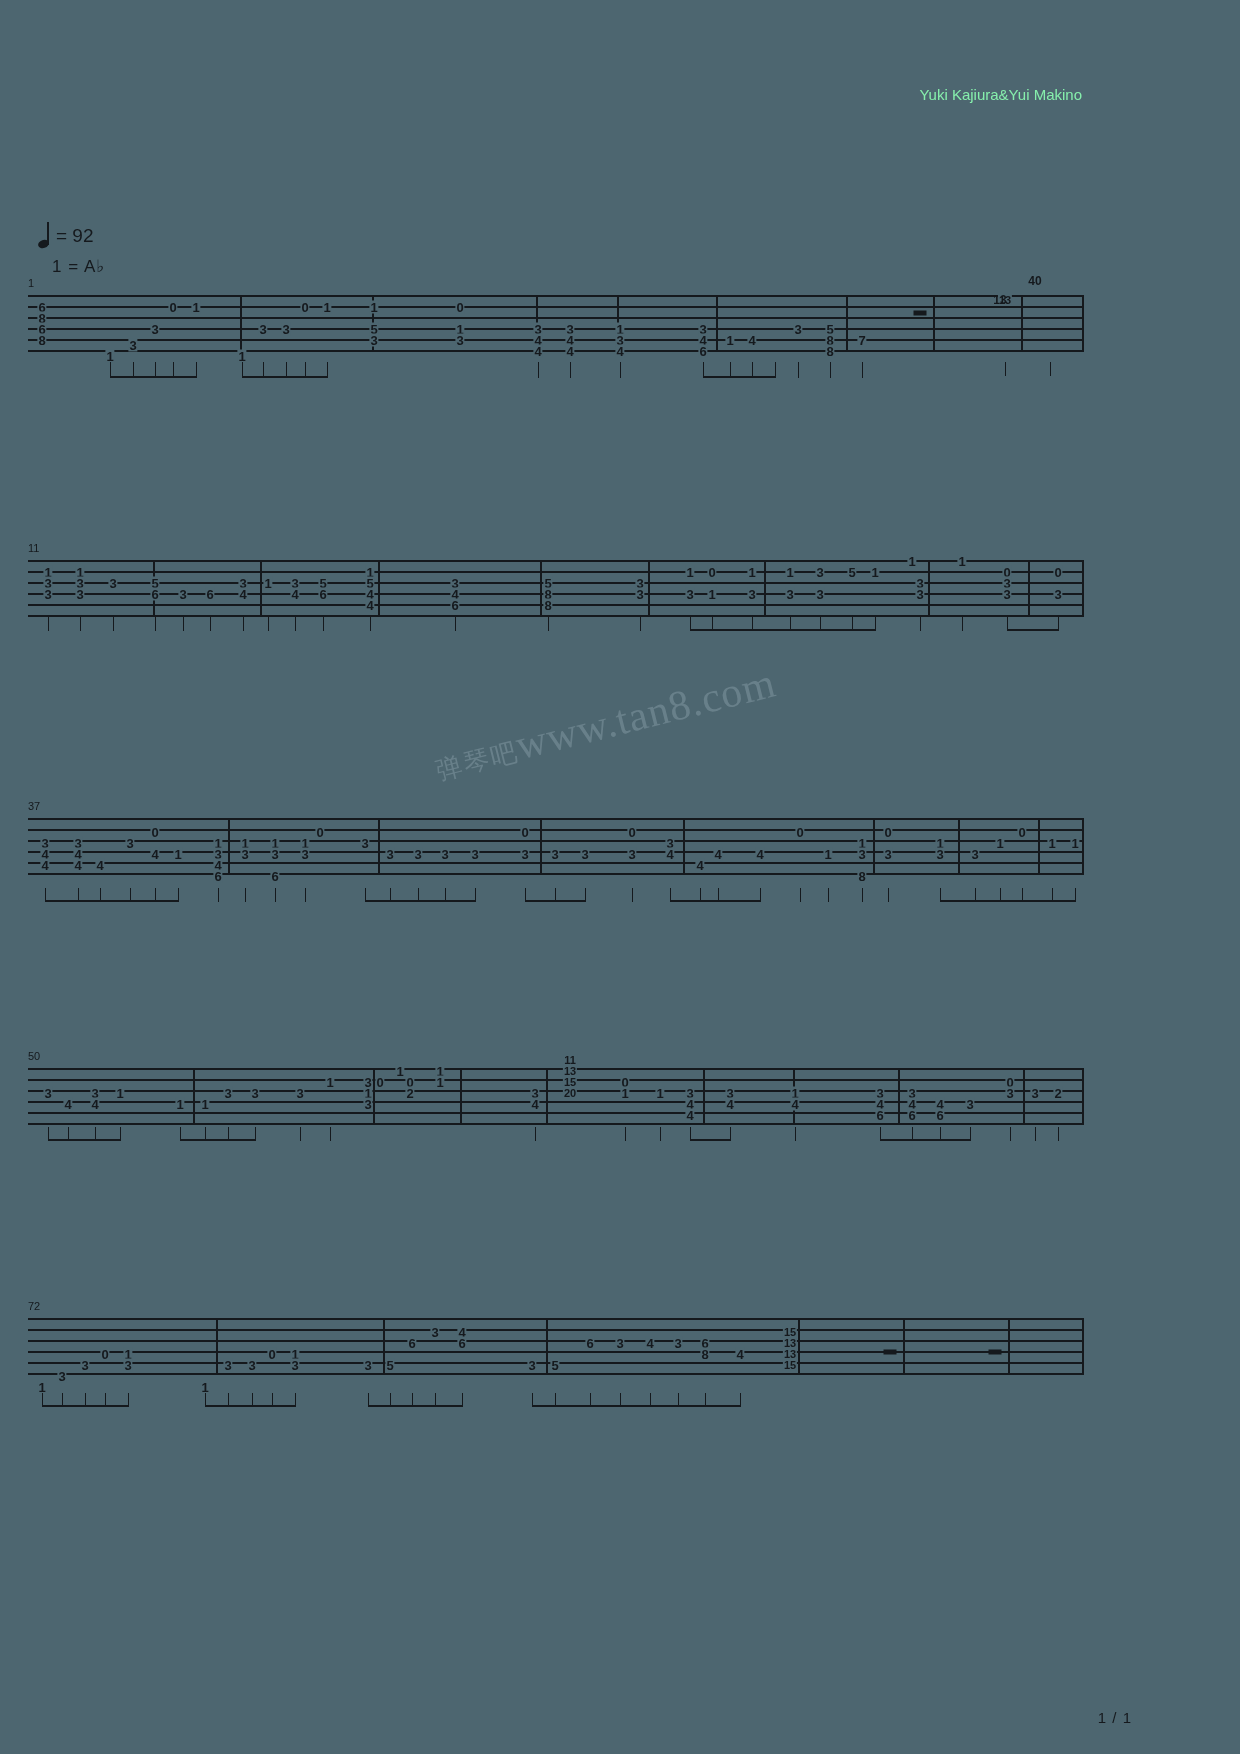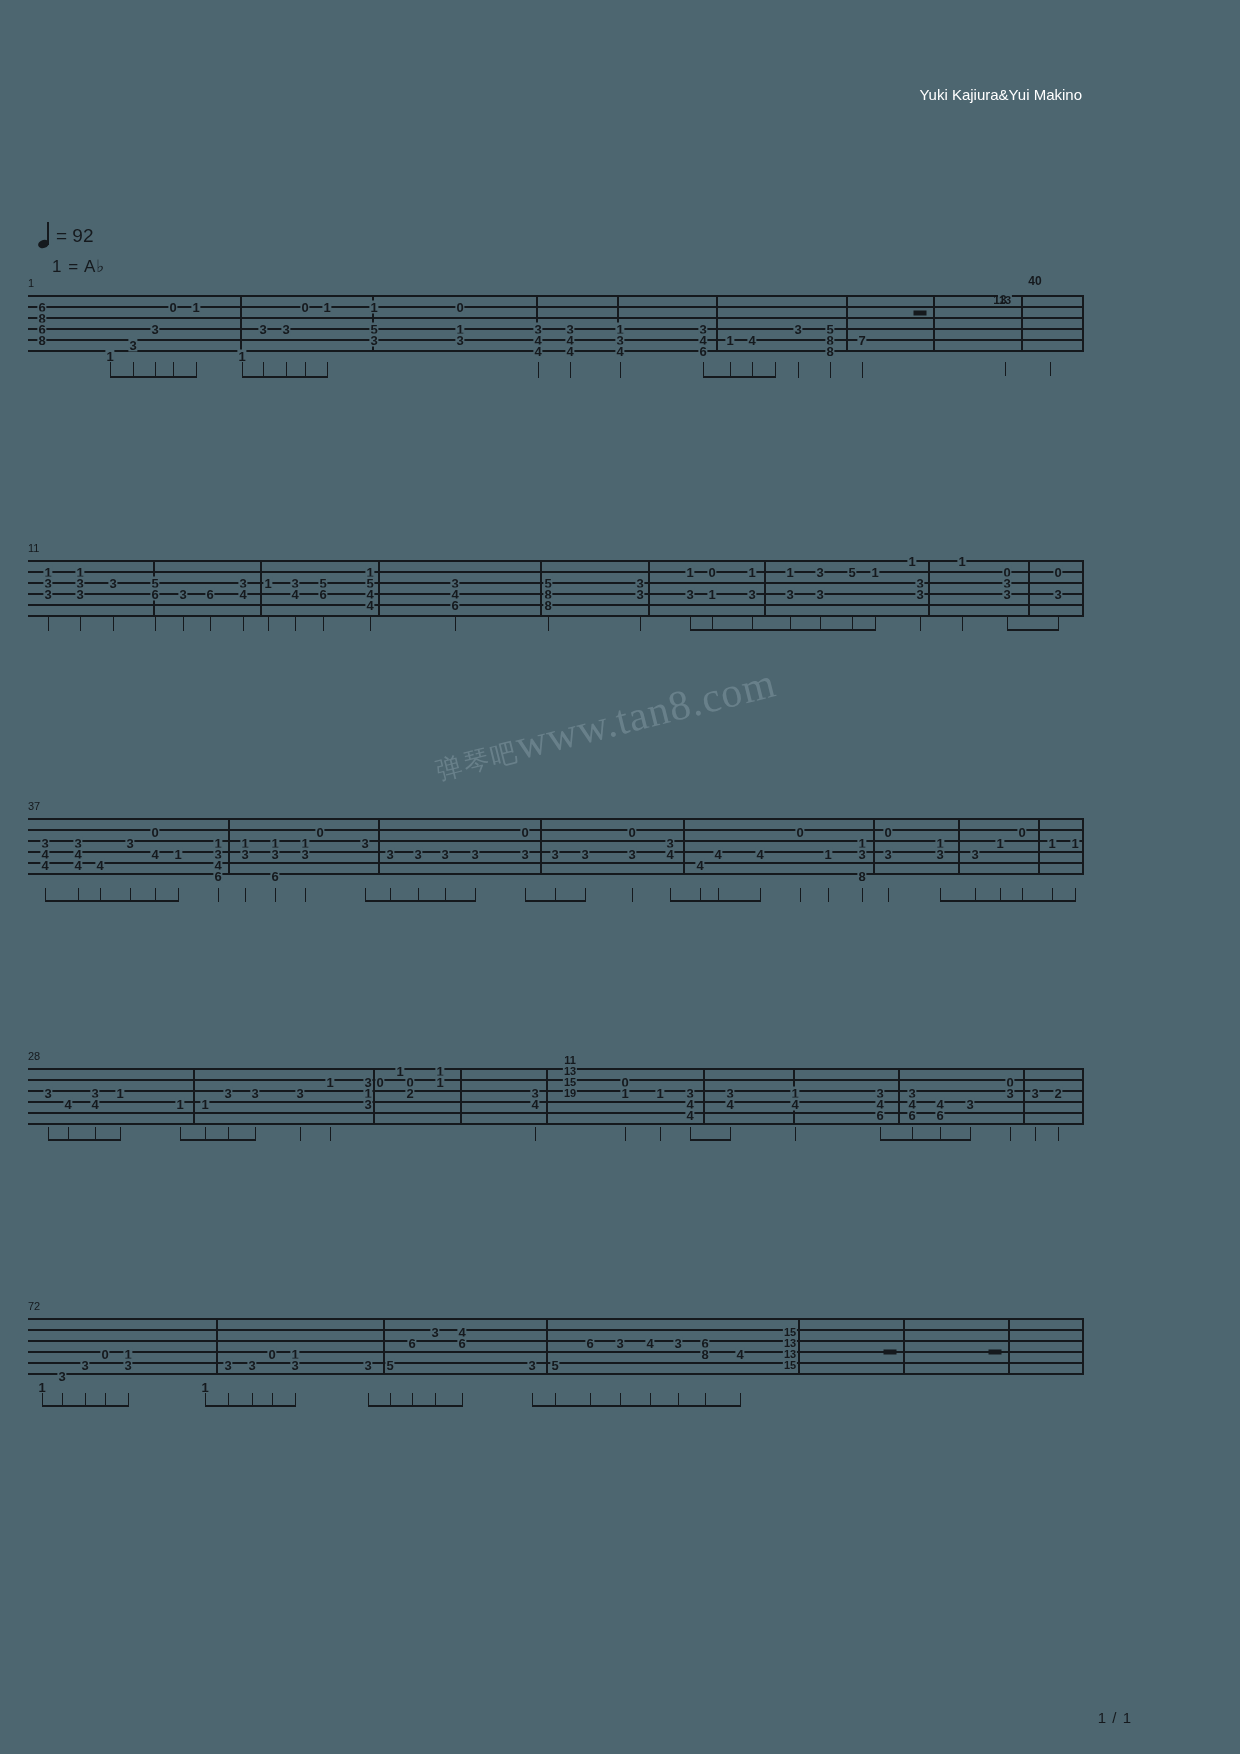"Yuki Kajiura&Yui Makino" .composer { color: #ffffff -> #86efac }
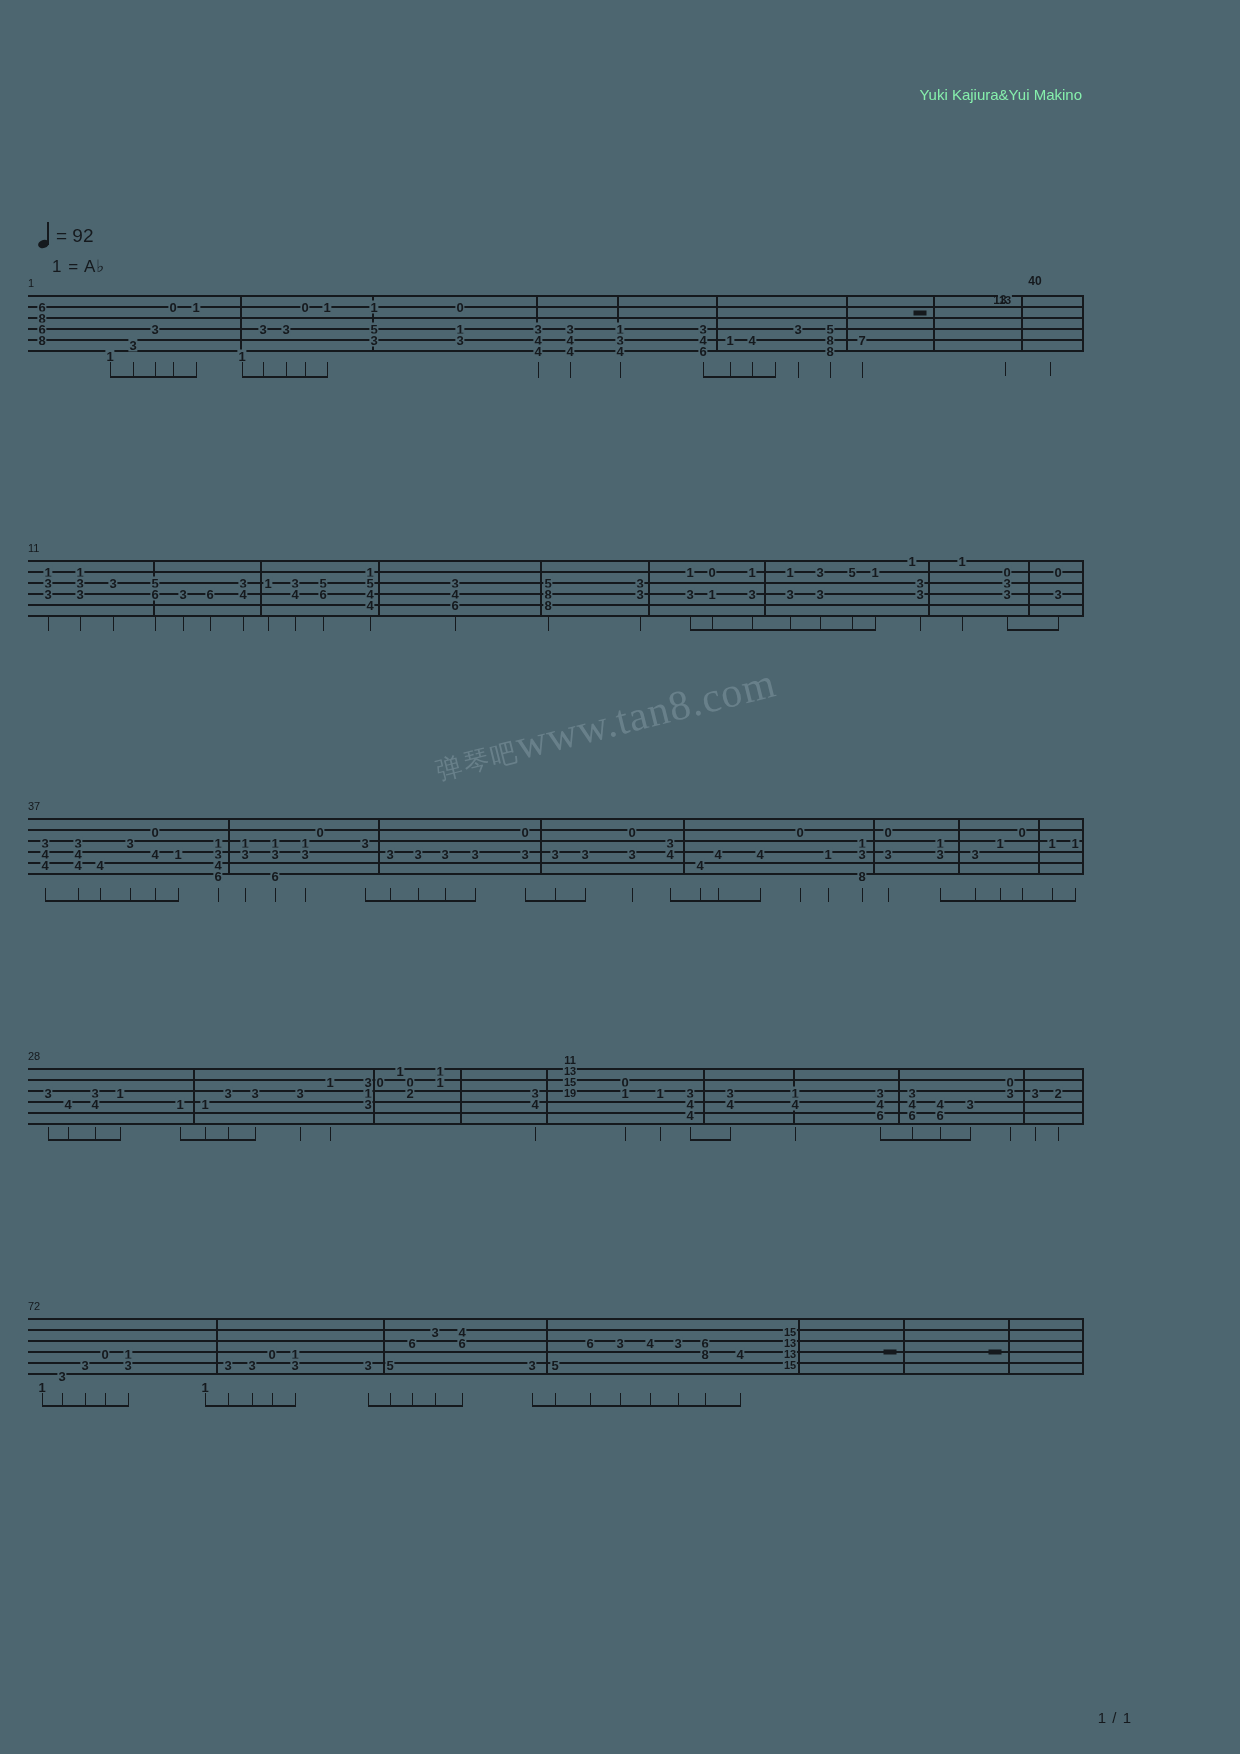"28" div.measure-num { text: 28 -> 50 }
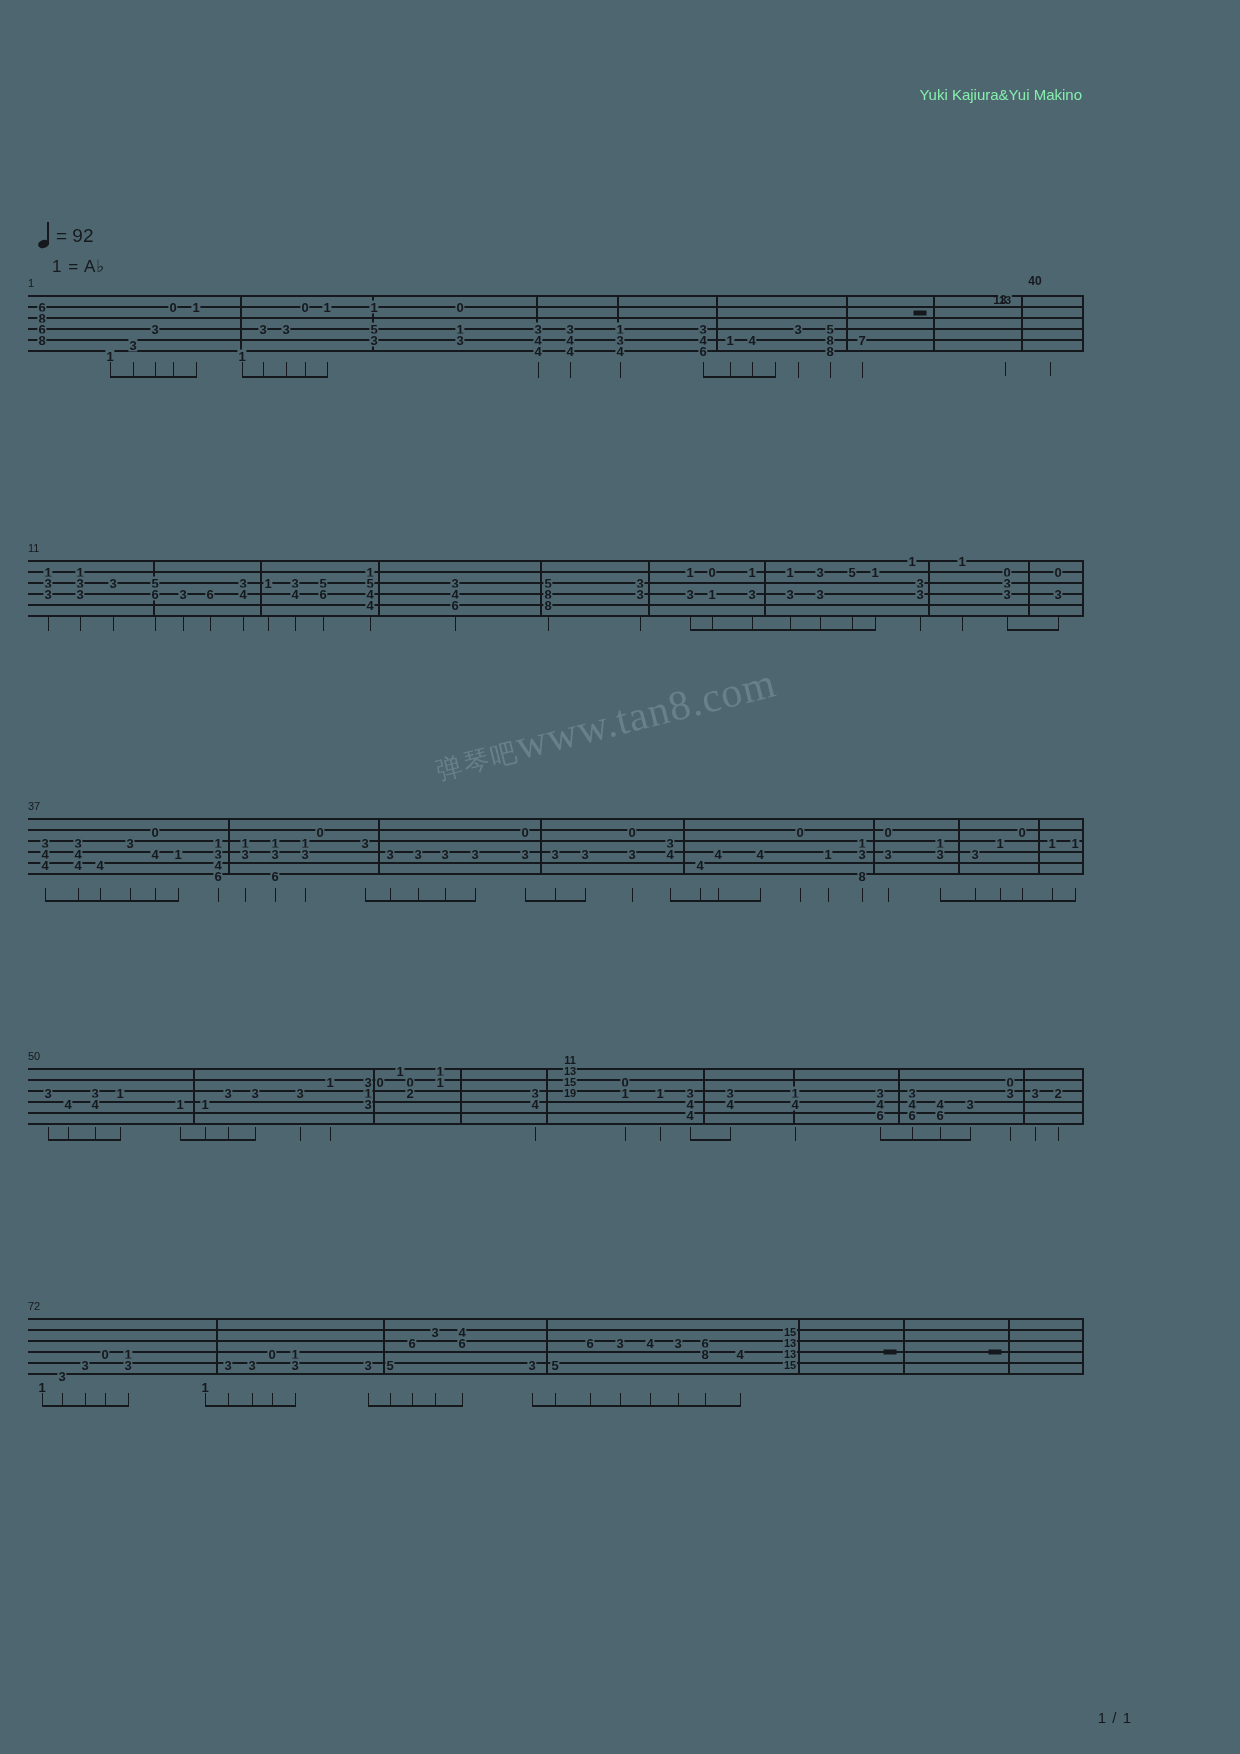"19" div.tabnum { text: 19 -> 20 }
